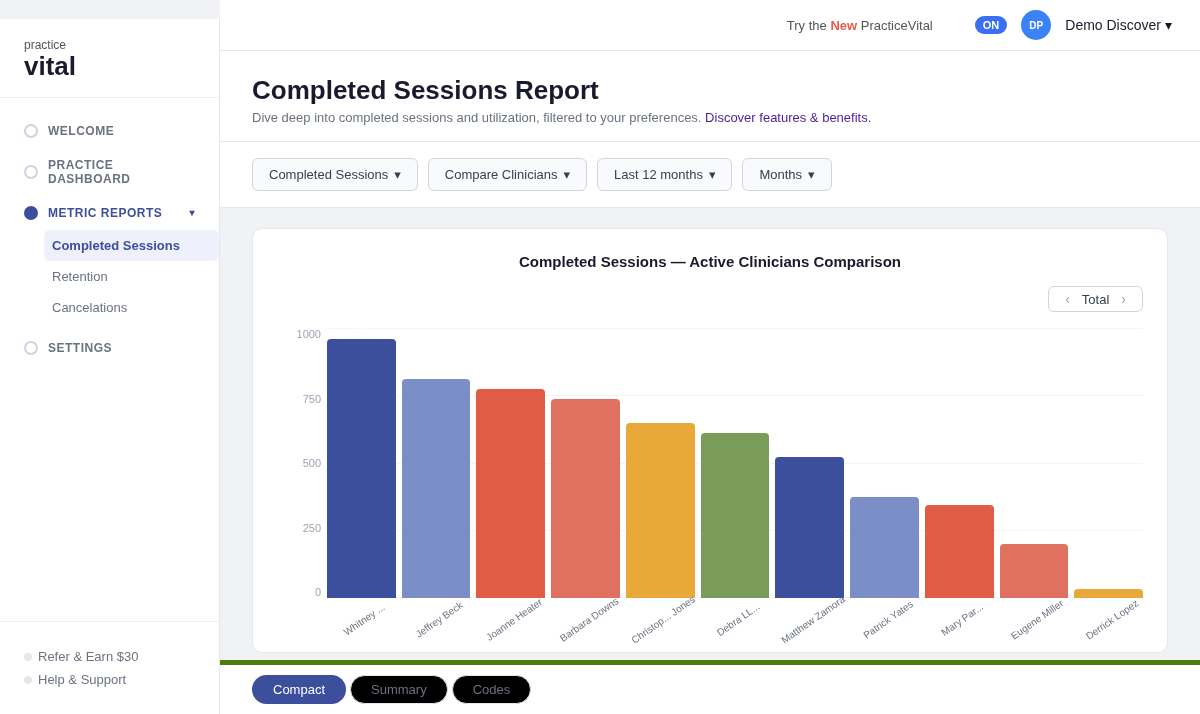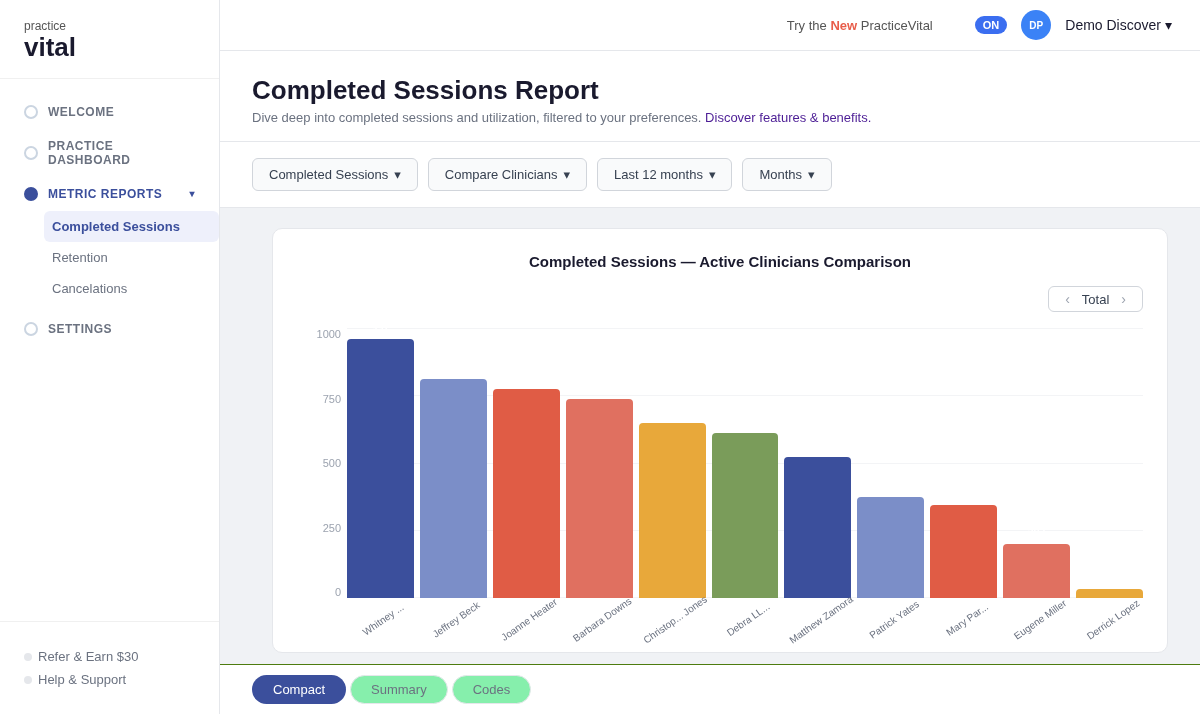"practice" .sidebar { margin-top: none -> 19px }
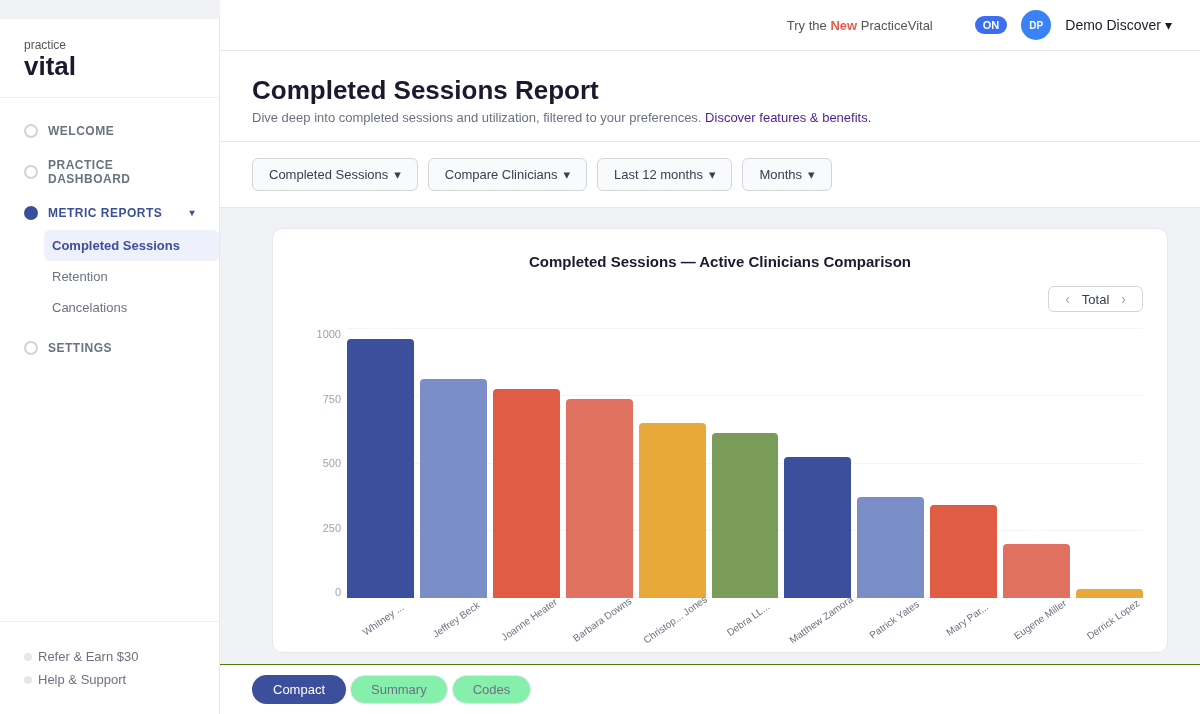"Completed Sessions — Active Clinicians" .chart-wrapper { margin-left: 20px -> none }
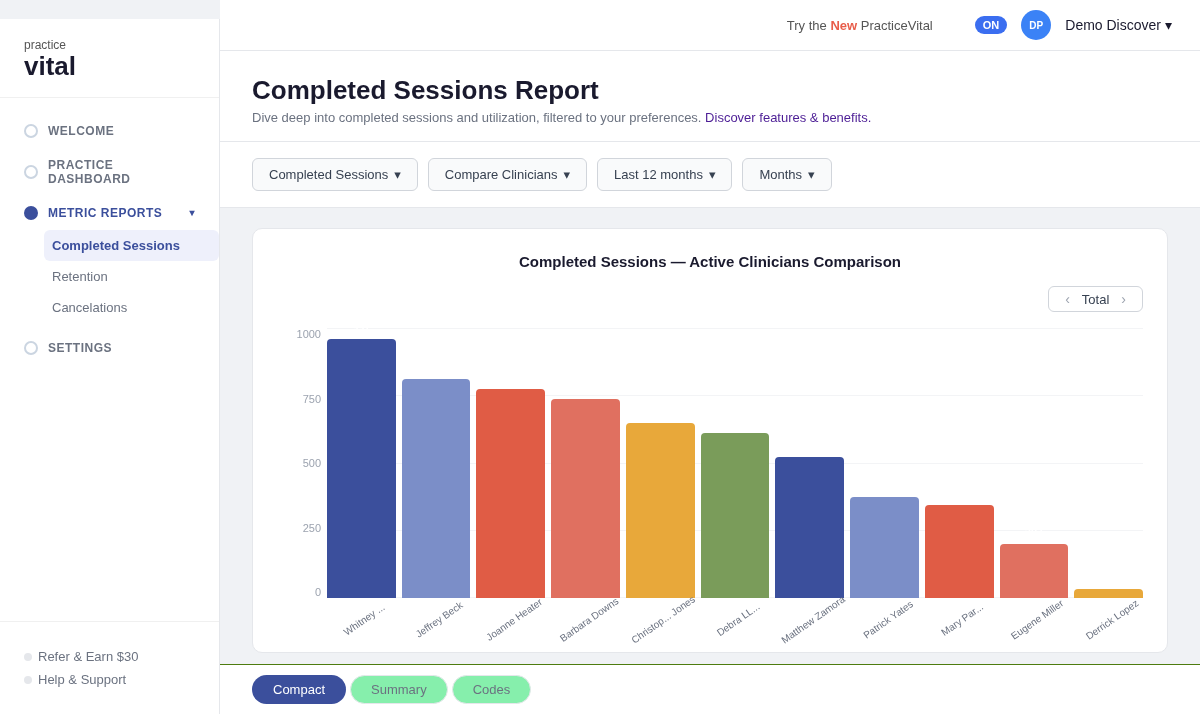"Compact" .bottom-tabs { border-top: 1px solid #4d7c0f -> 5px solid #4d7c0f }
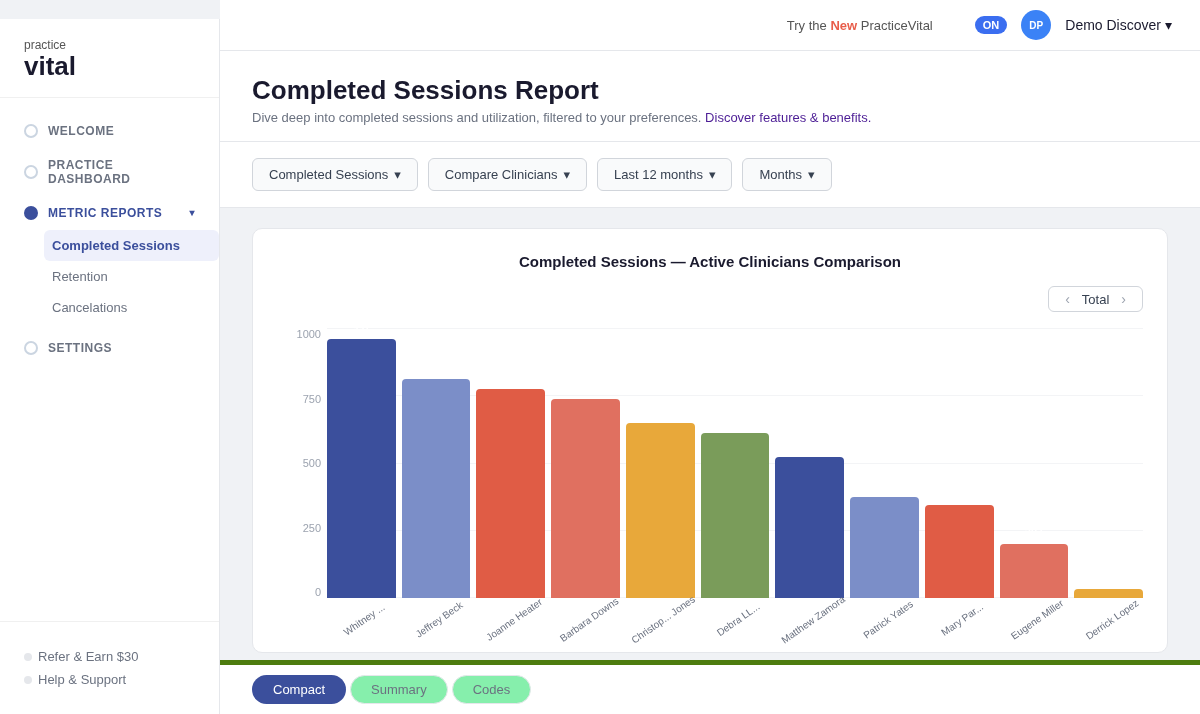"Summary" .tab-btn.inactive-tab { background: #86efac -> #000000 }
